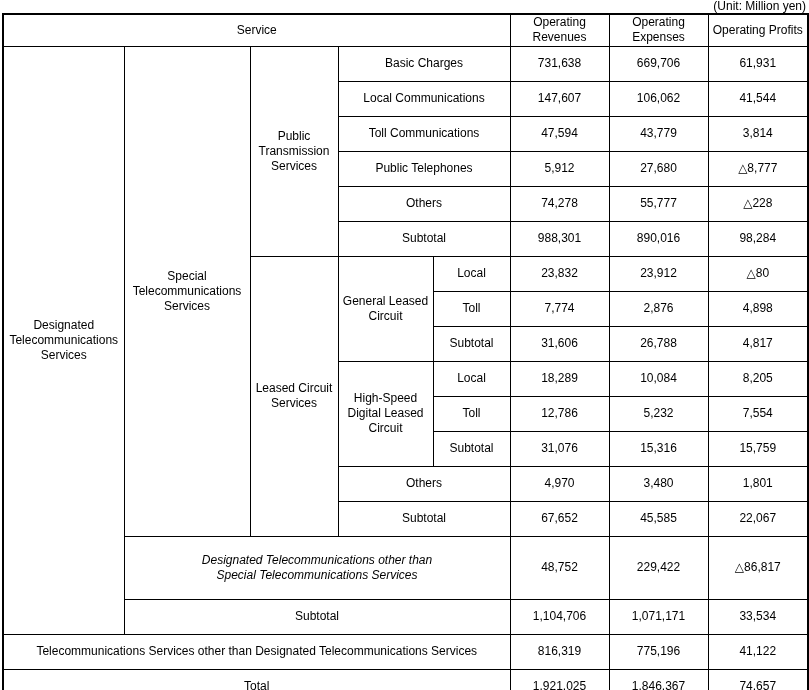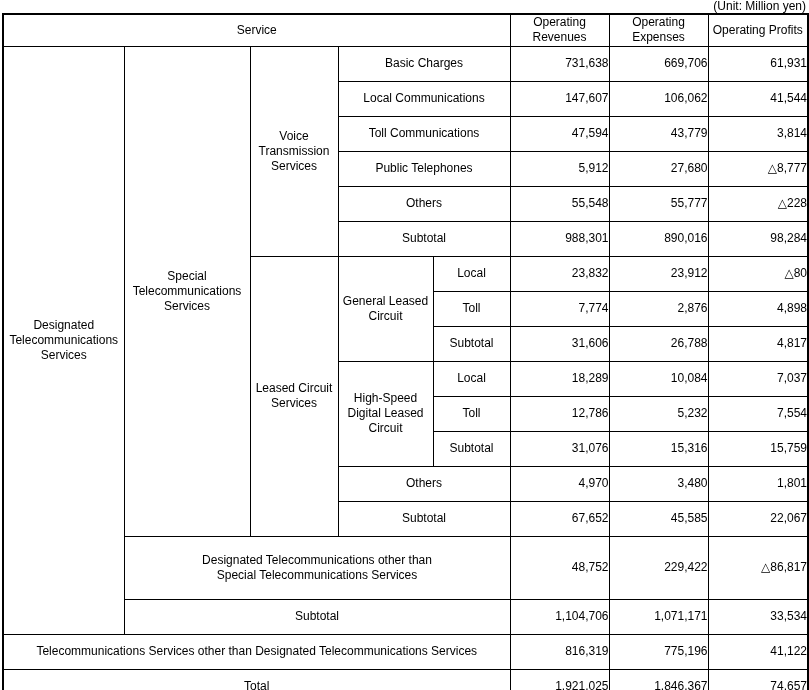"731,638" td.num { text-align: right -> center }
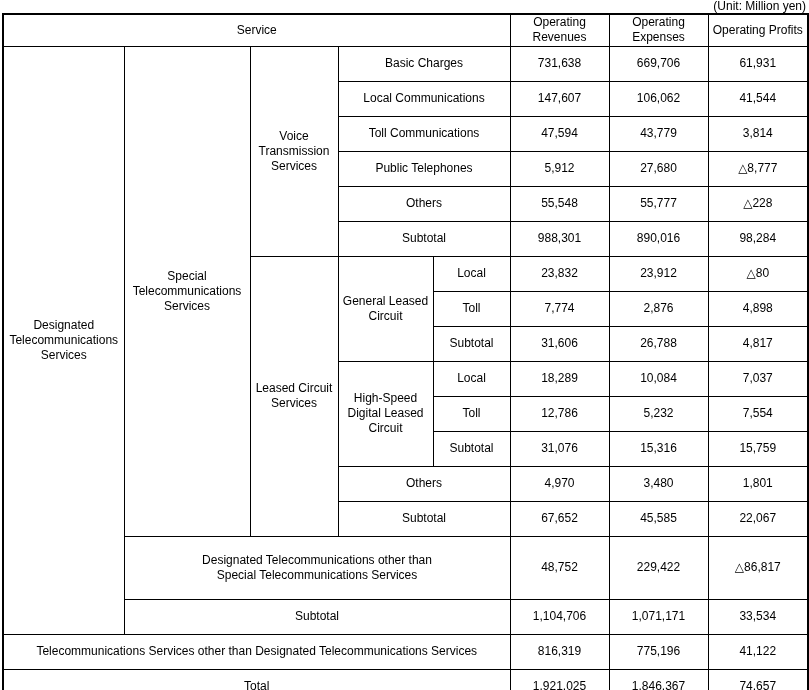"Voice Transmission Services" td.lbl { text: Voice -> Public }
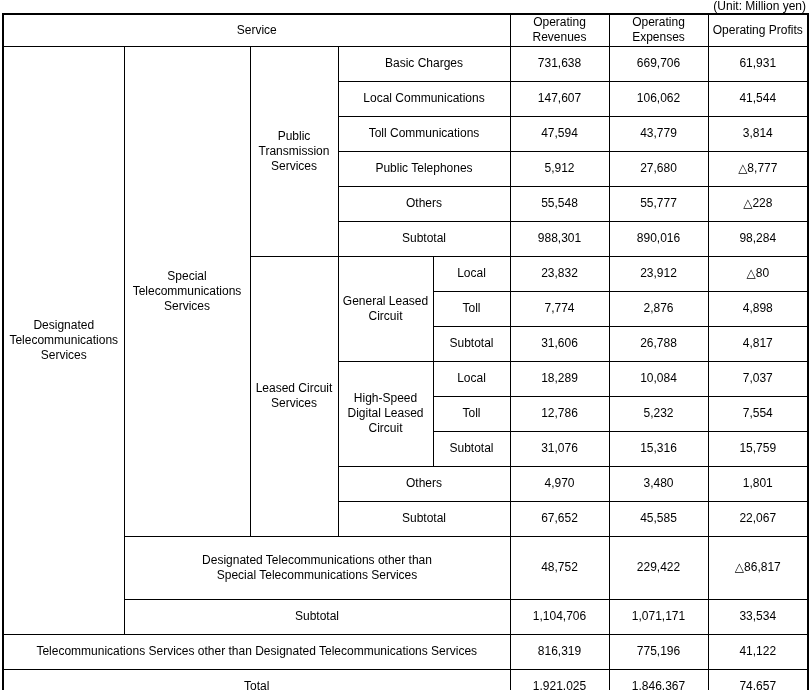"55,548" td.num { text: 55,548 -> 74,278 }
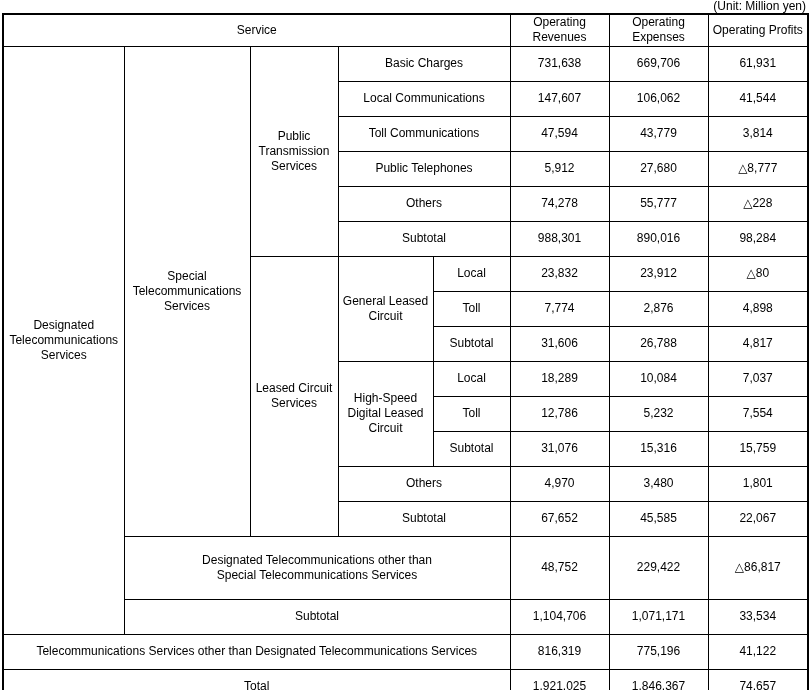"7,037" td.num { text: 7,037 -> 8,205 }
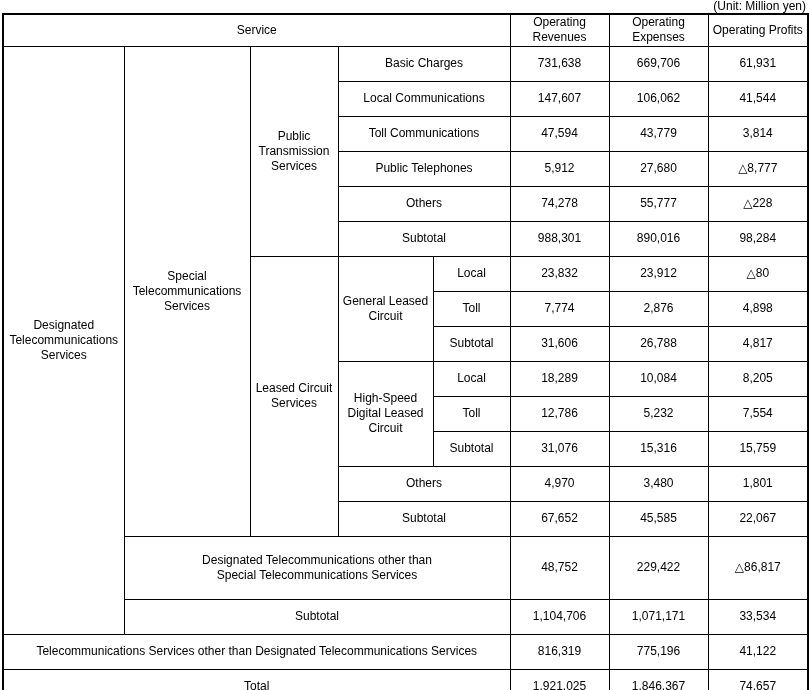"Designated Telecommunications other than" .wrapbox { font-style: none -> italic }
